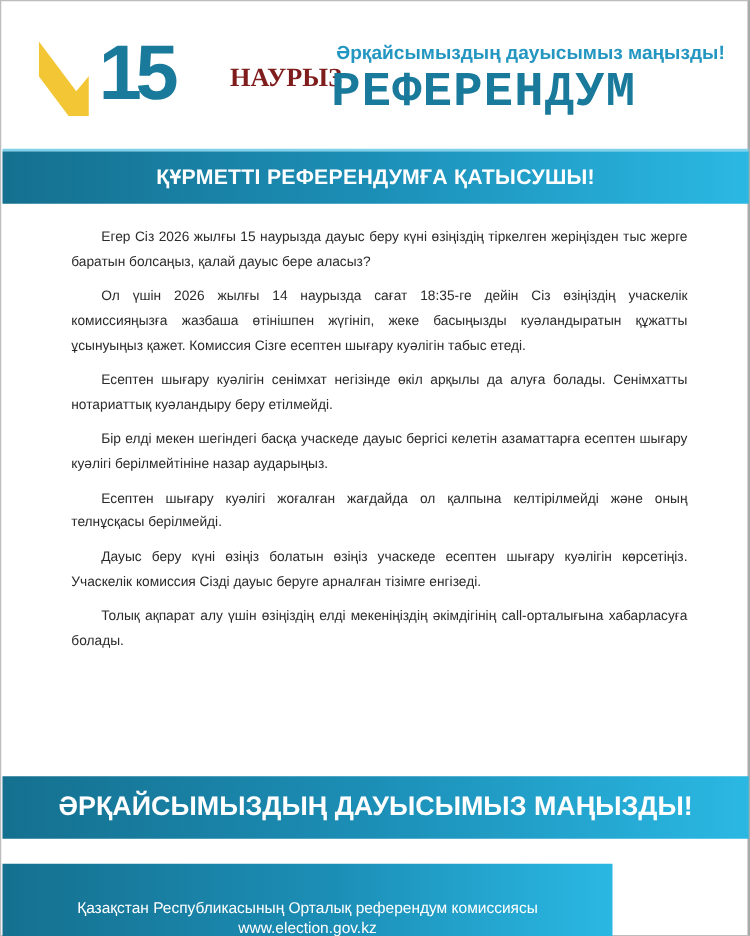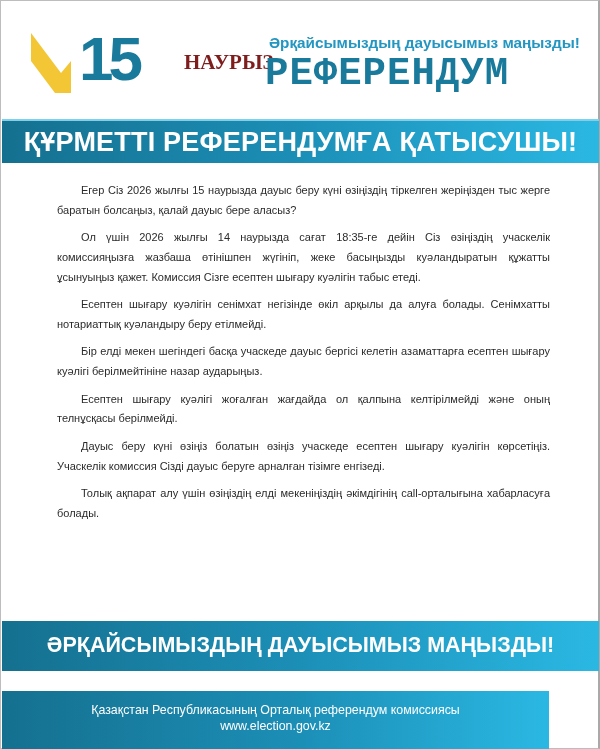"ҚҰРМЕТТІ РЕФЕРЕНДУМҒА ҚАТЫСУШЫ!" .banner-top { font-size: 27px -> 17px }
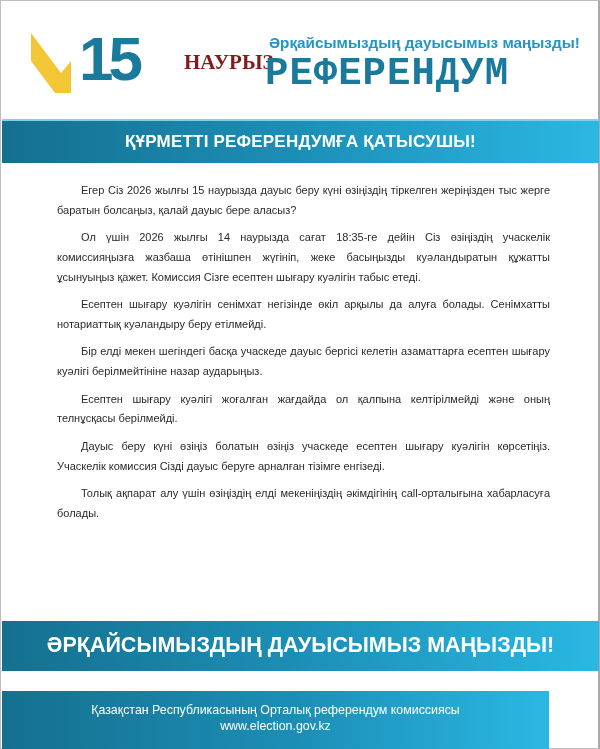"Қазақстан Республикасының Орталық" .footer { padding-top: 11px -> 27px; width: 547px -> 488px }
